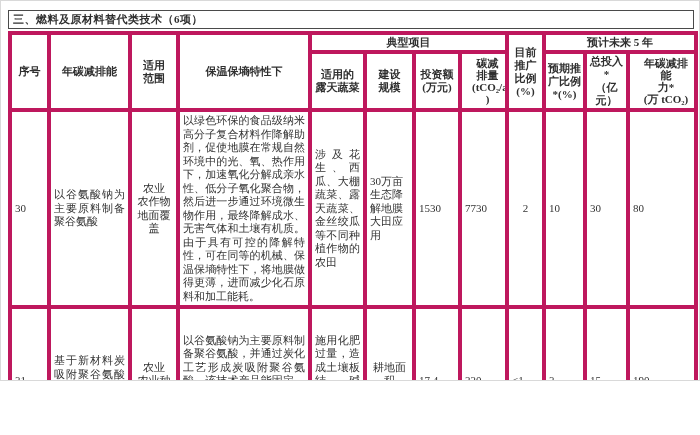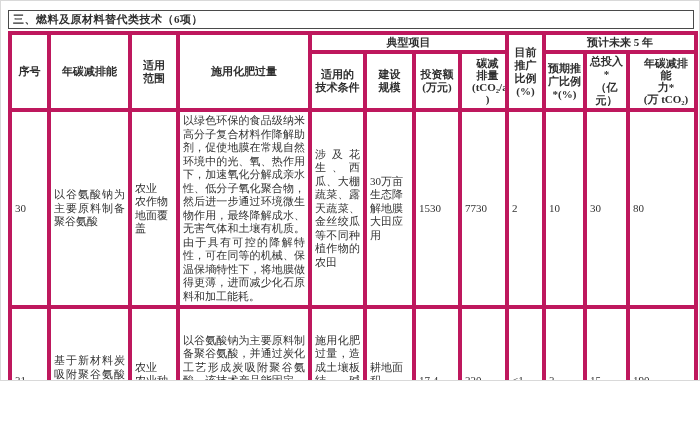"施用化肥过量" th { text: 施用化肥过量 -> 保温保墒特性下 }
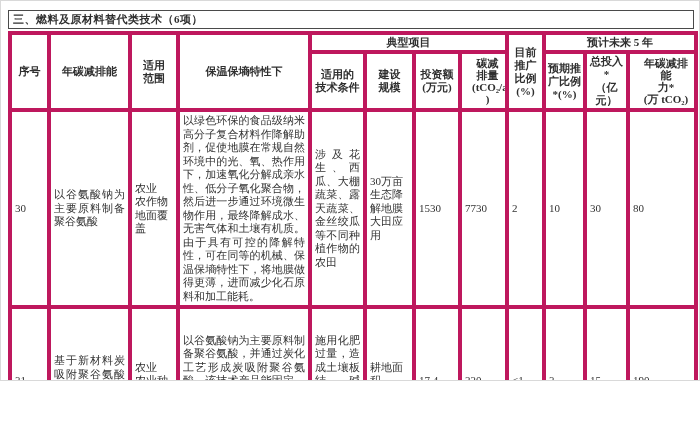"适用的" th.prewrap { text: 技术条件 -> 露天蔬菜 }
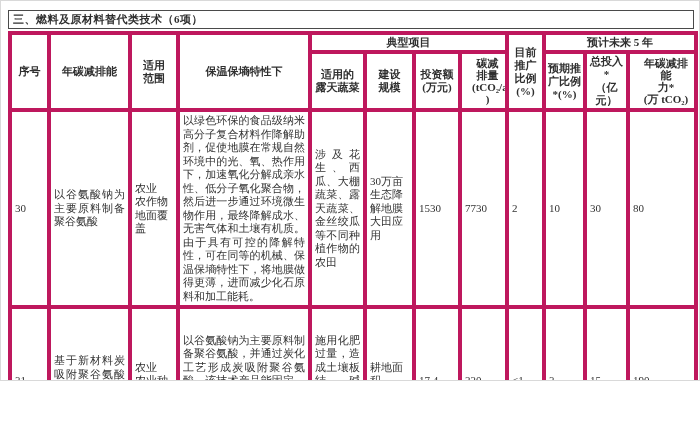"农业" .lft { text-align: left -> center }
